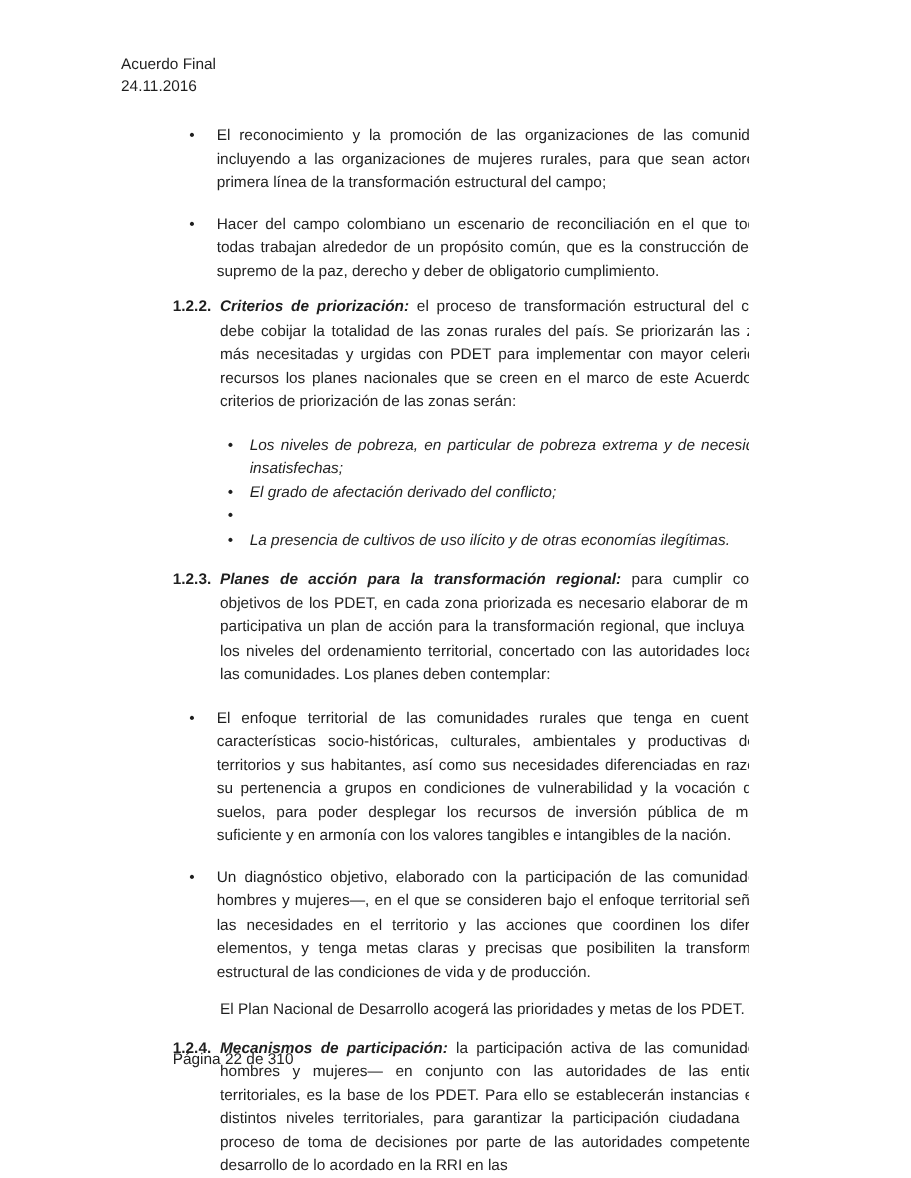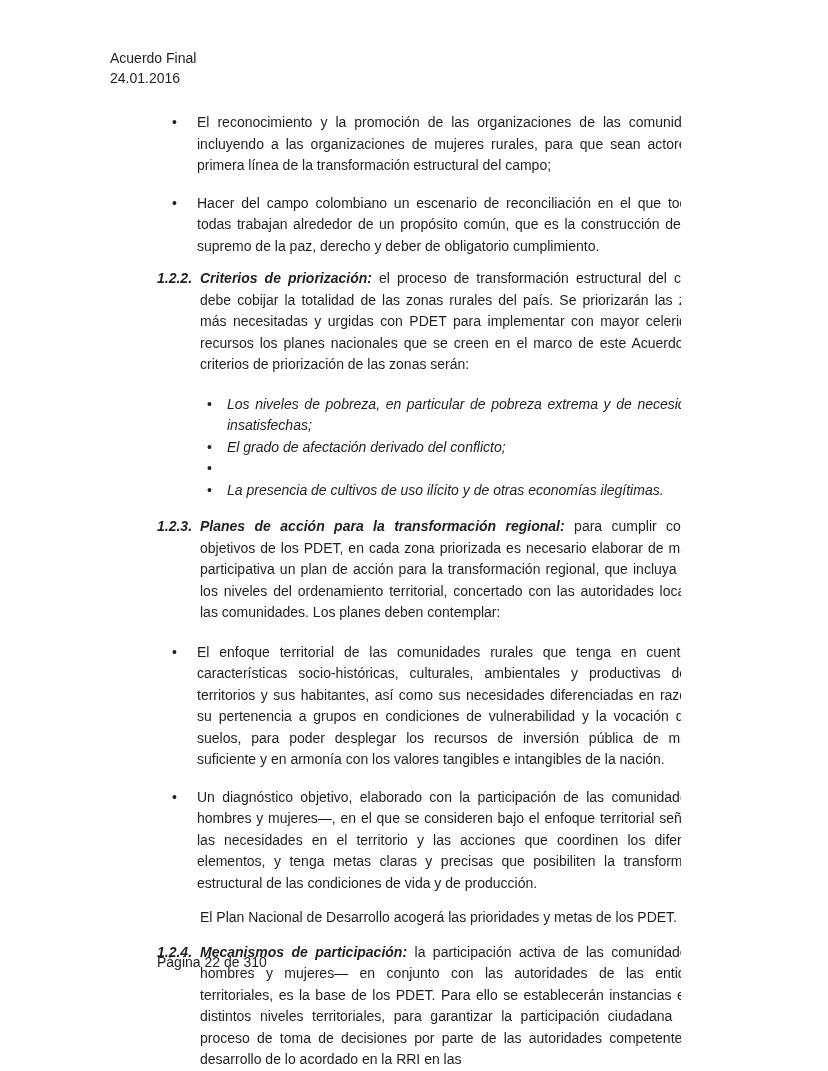"24.01.2016" div { text: 24.01.2016 -> 24.11.2016 }
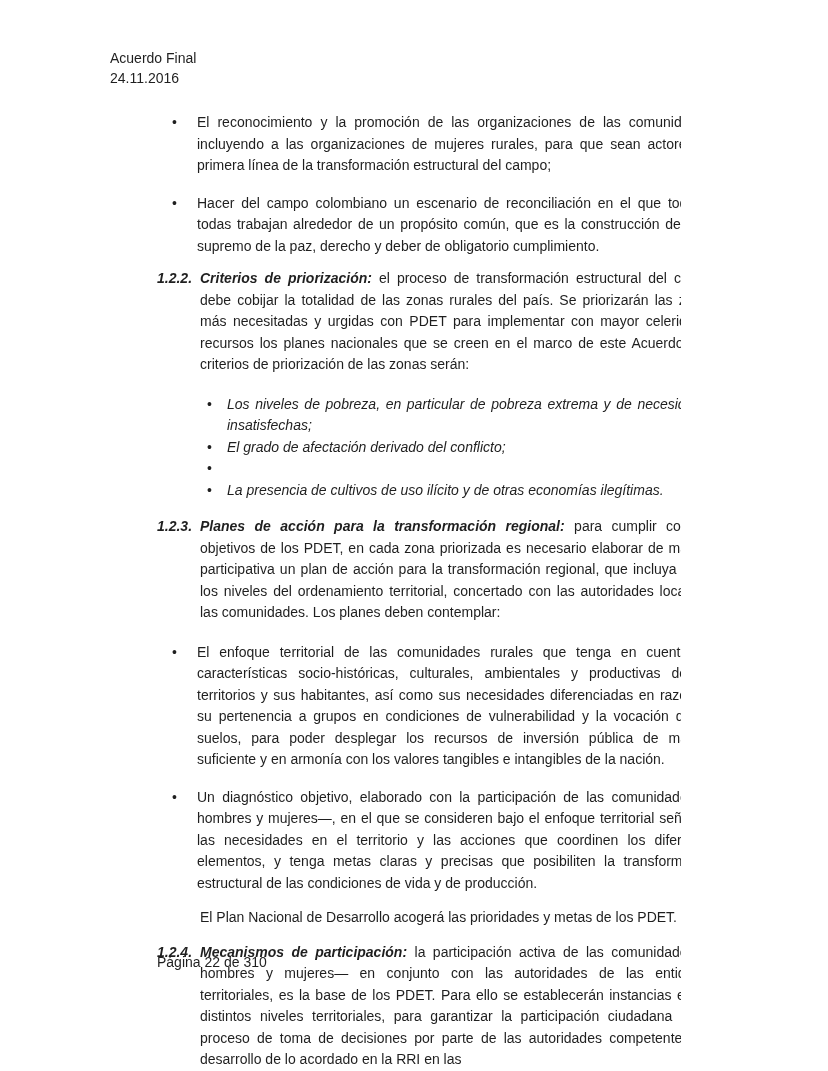"1.2.2." .sec-num { font-style: italic -> none }
